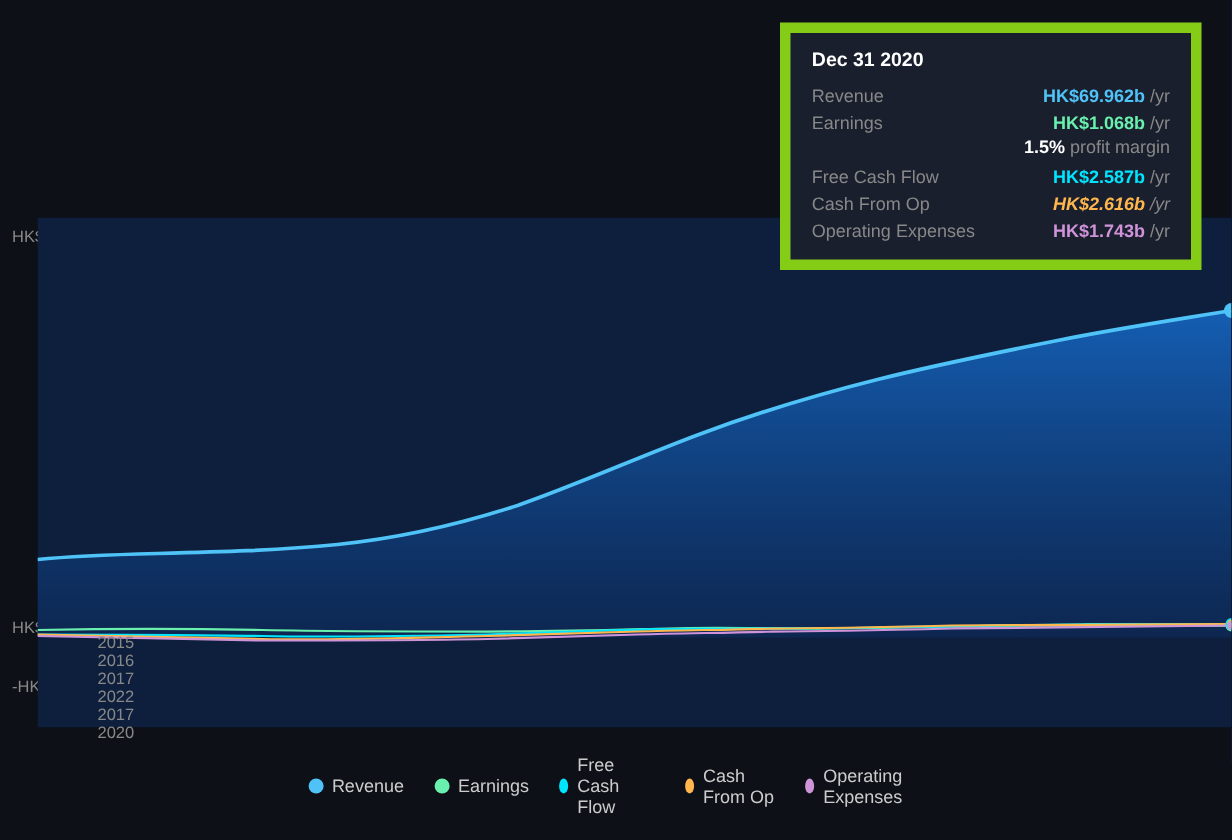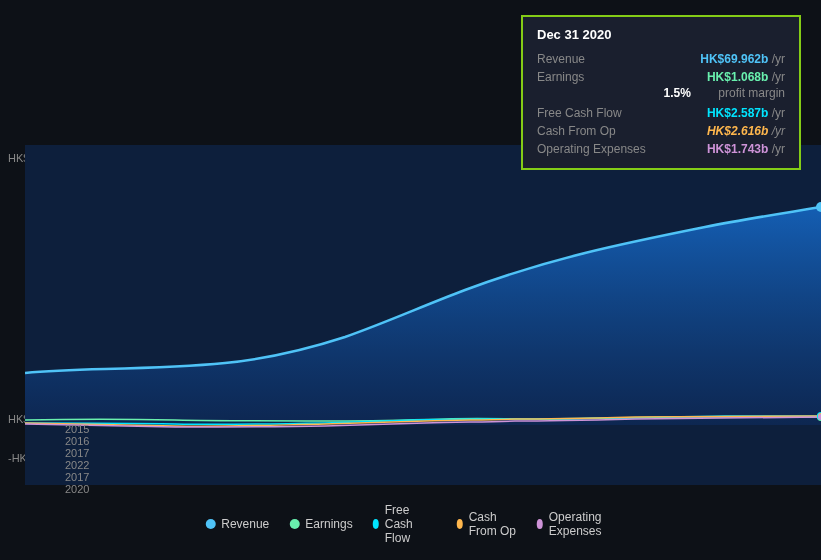"Dec 31 2020" .tooltip-box { border: 2px solid #84cc16 -> 7px solid #84cc16 }
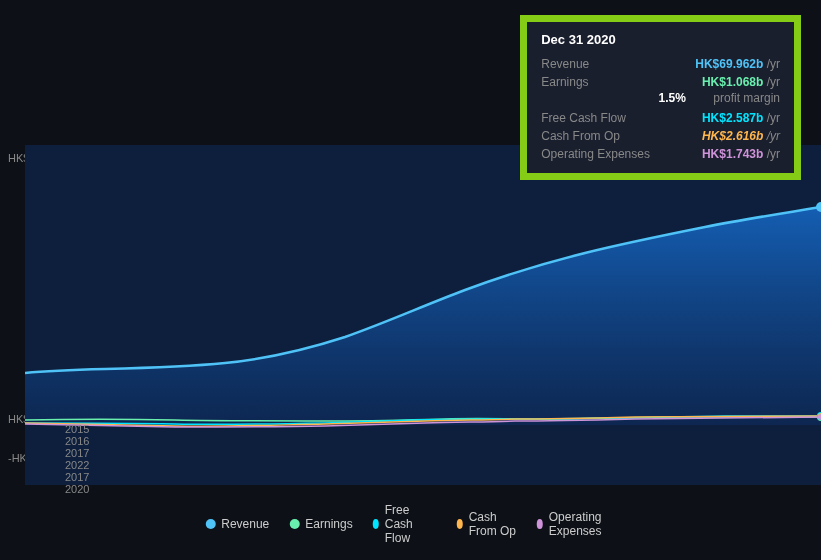"profit margin" span { margin-left: 24px -> none }
